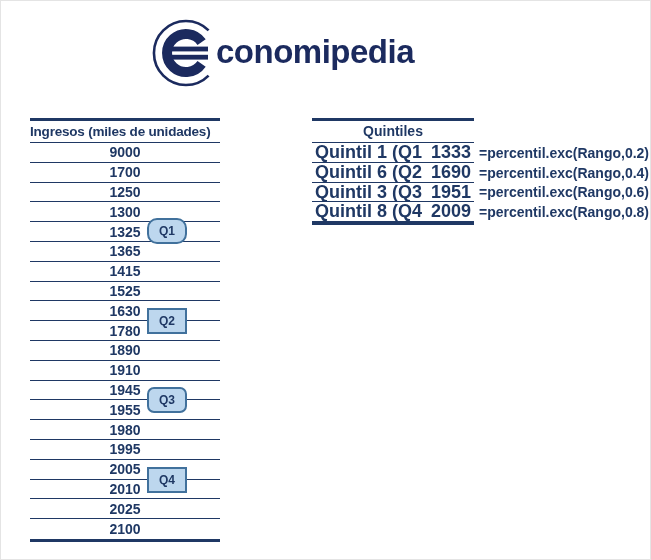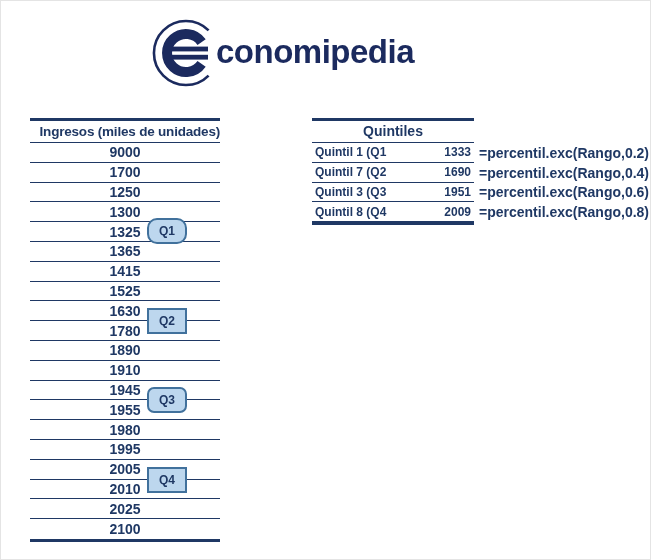"Ingresos (miles de unidades)" .it-header { text-align: right -> left }
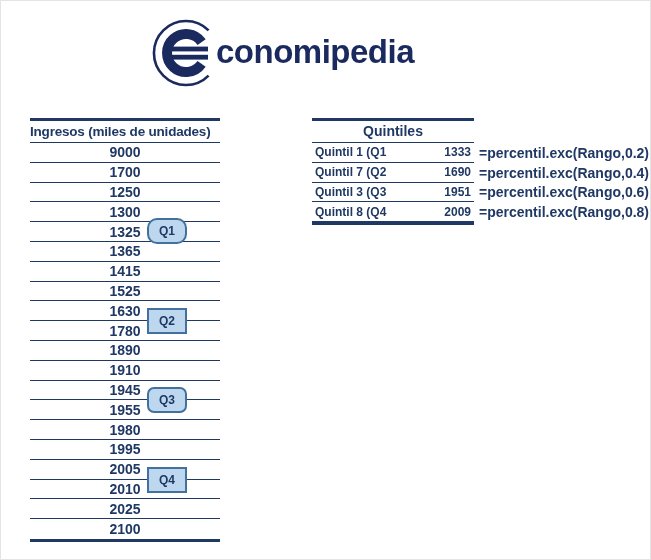"Quintil 1 (Q1" .q-row { font-size: 12px -> 18px }
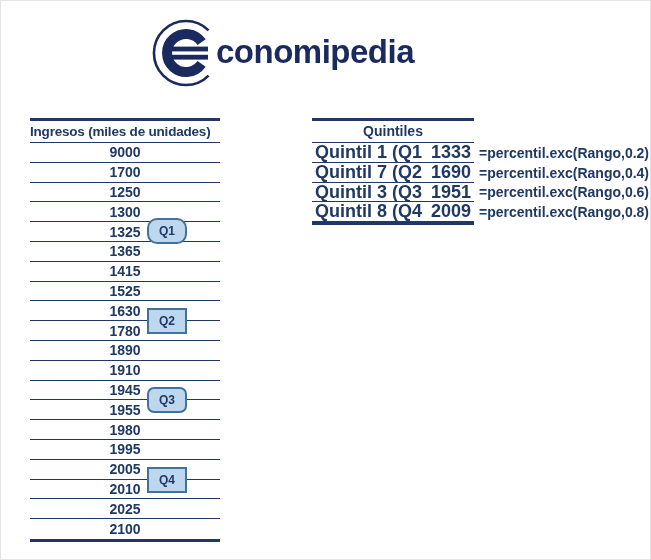"Quintil 7 (Q2" span.q-label { text: 7 -> 6 }
